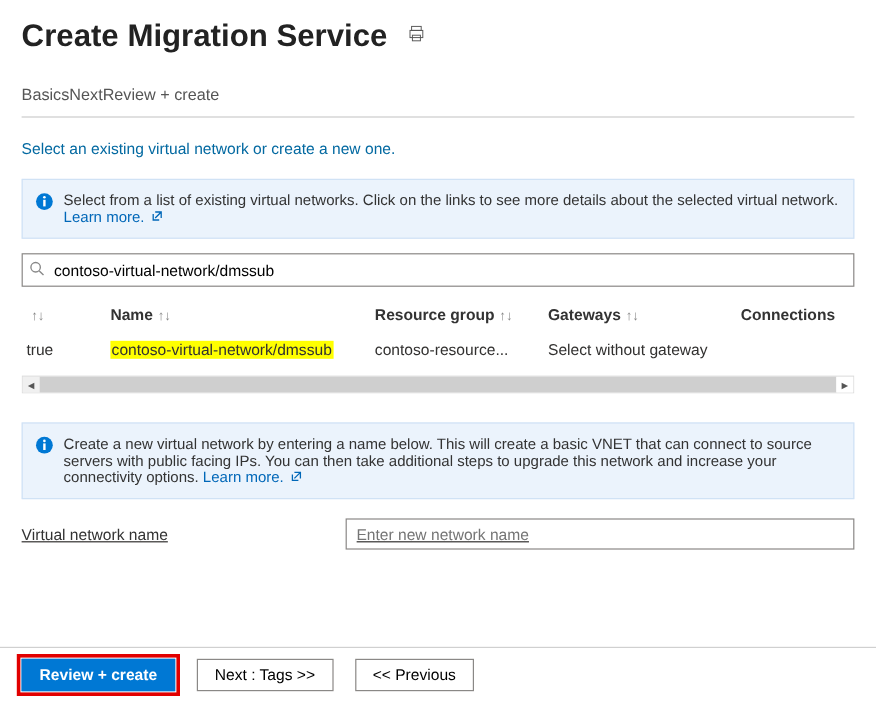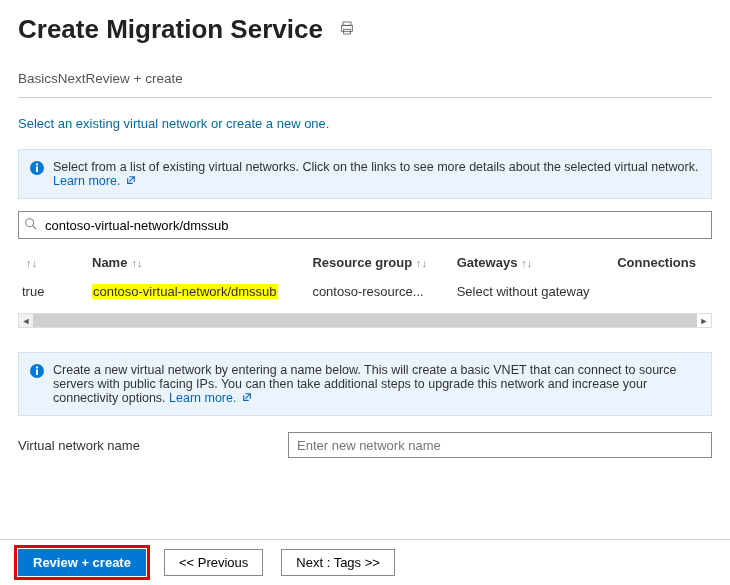"Virtual network name" .field-row { text-decoration: none -> underline }
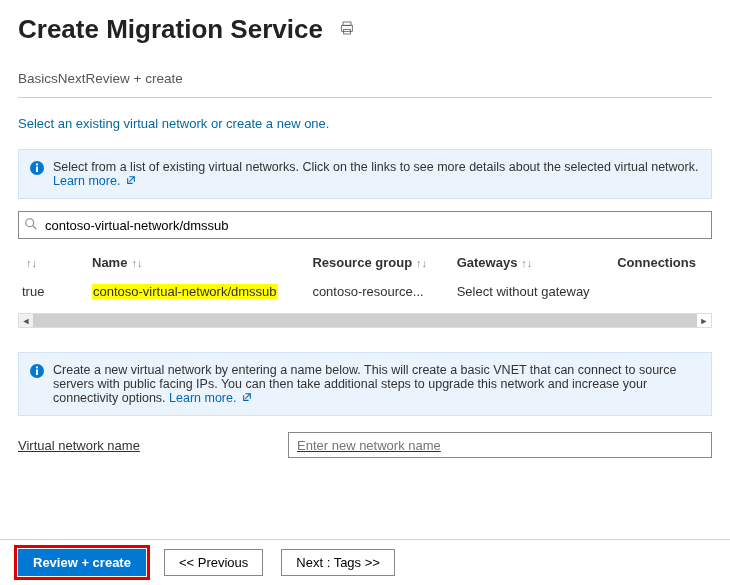"<< Previous" button.btn { order: before "Next : Tags >>" -> after "Next : Tags >>" }
